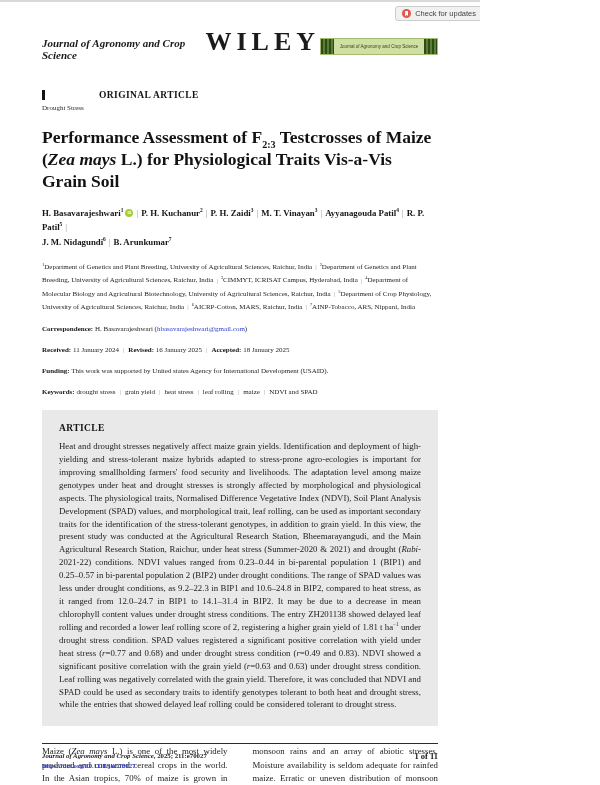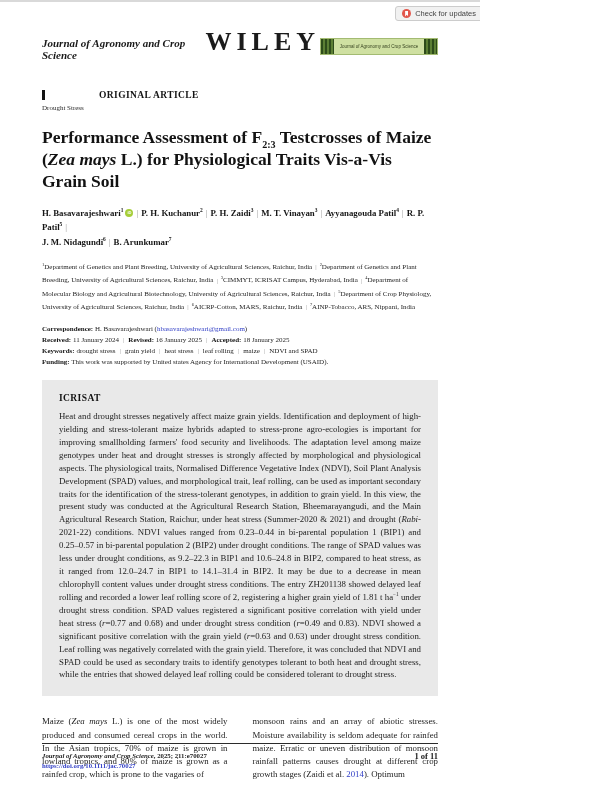"Received: 11 January 2024 |" .small-line { margin-top: 3px -> 13px }
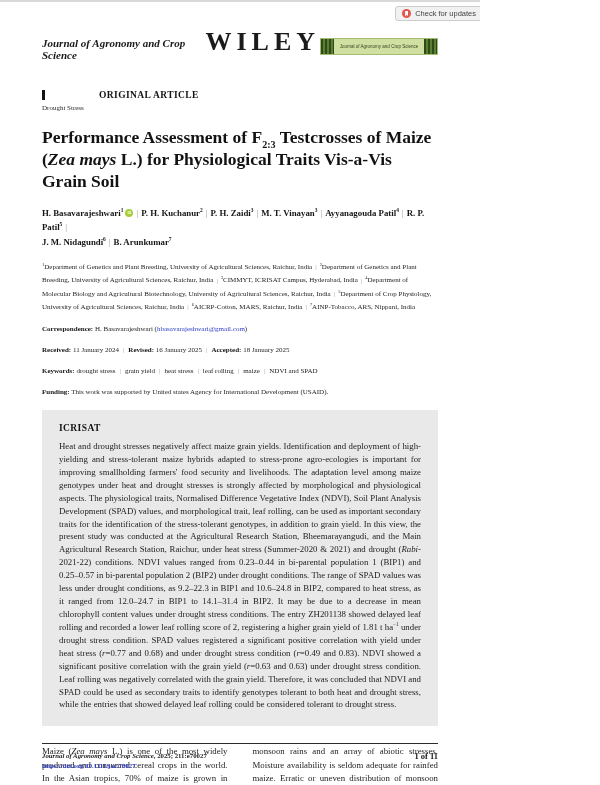"Keywords: drought stress | grain" div.small-line { order: before "Funding: This work was supported" -> after "Funding: This work was supported" }
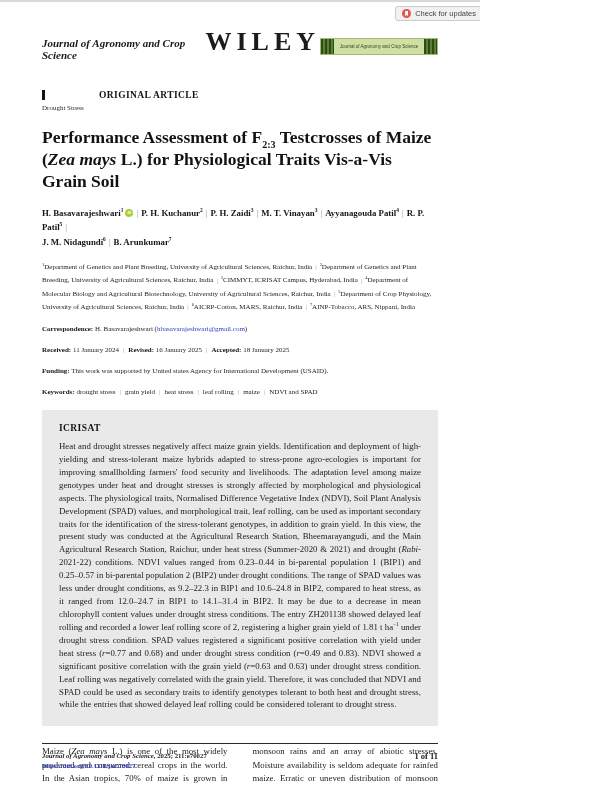"ICRISAT" h2 { text: ICRISAT -> ARTICLE }
